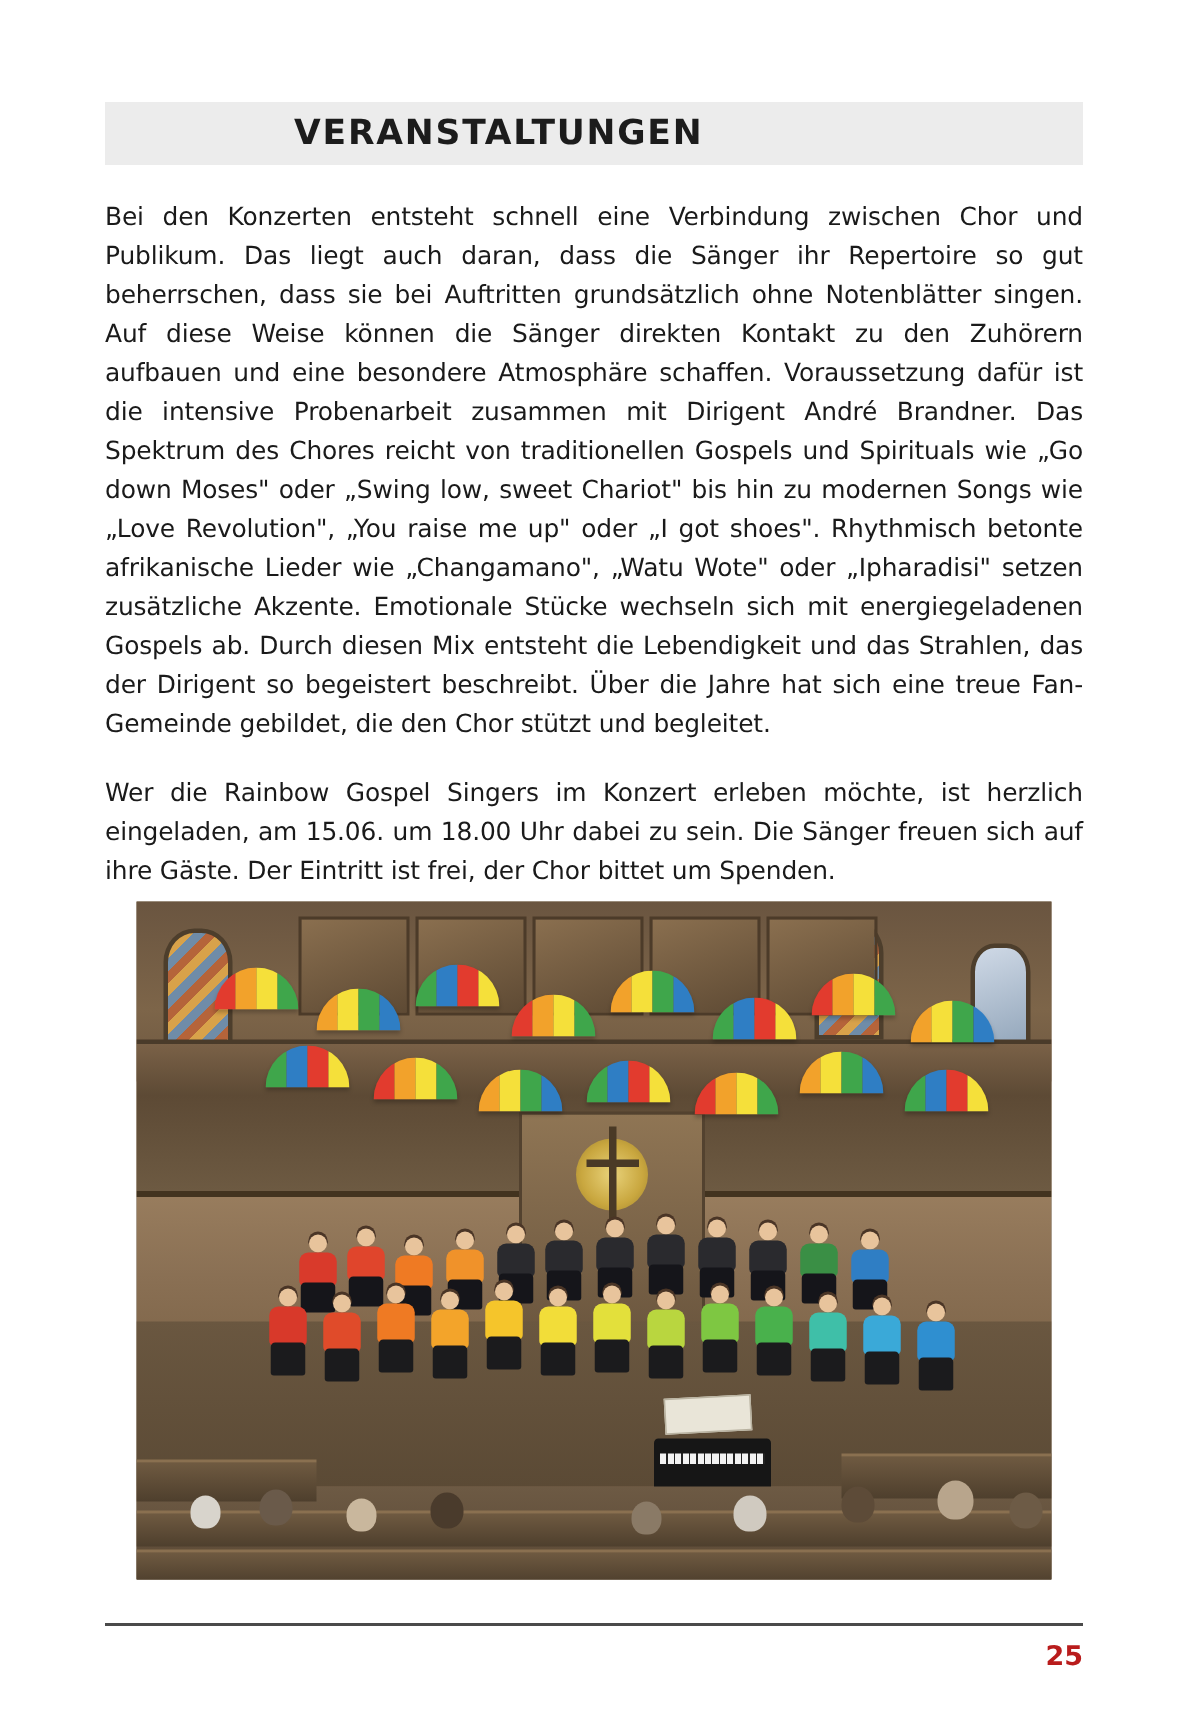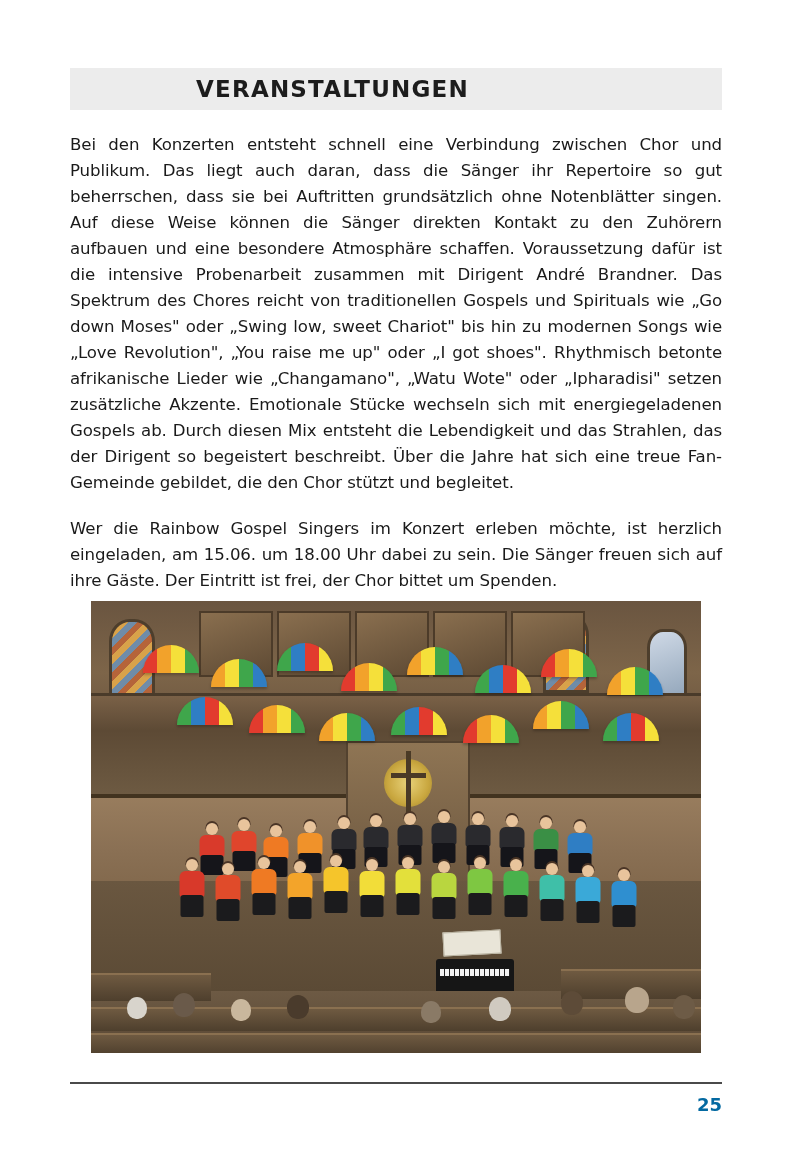"25" .page-number { color: #0369a1 -> #b91c1c }
